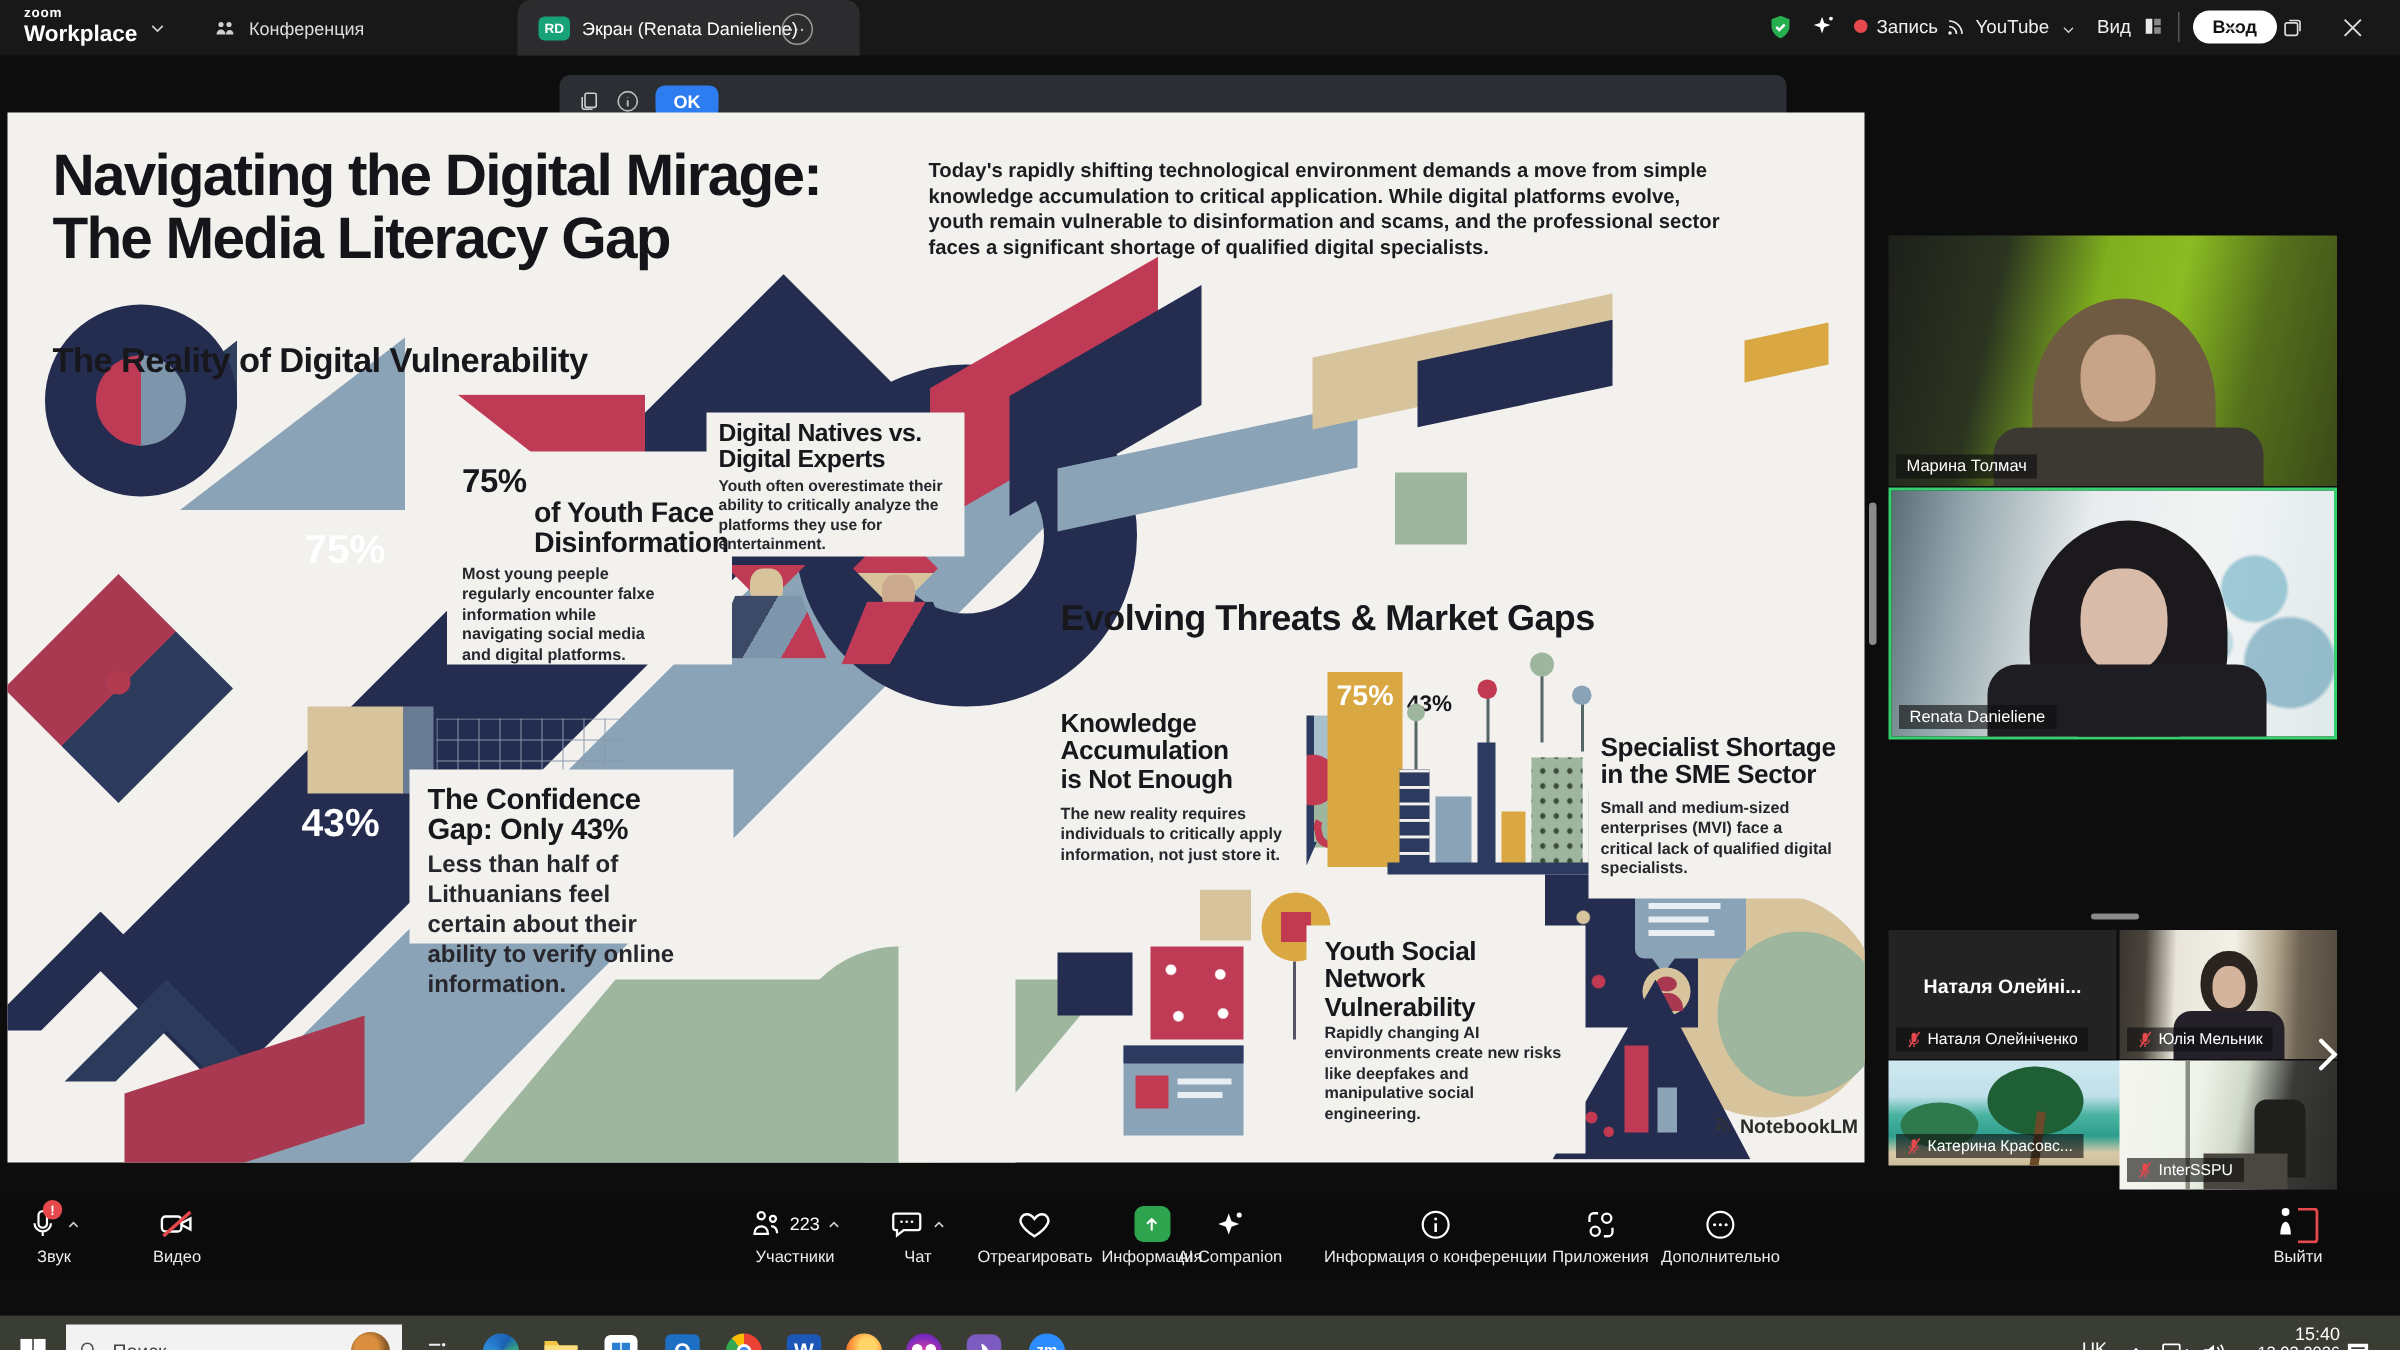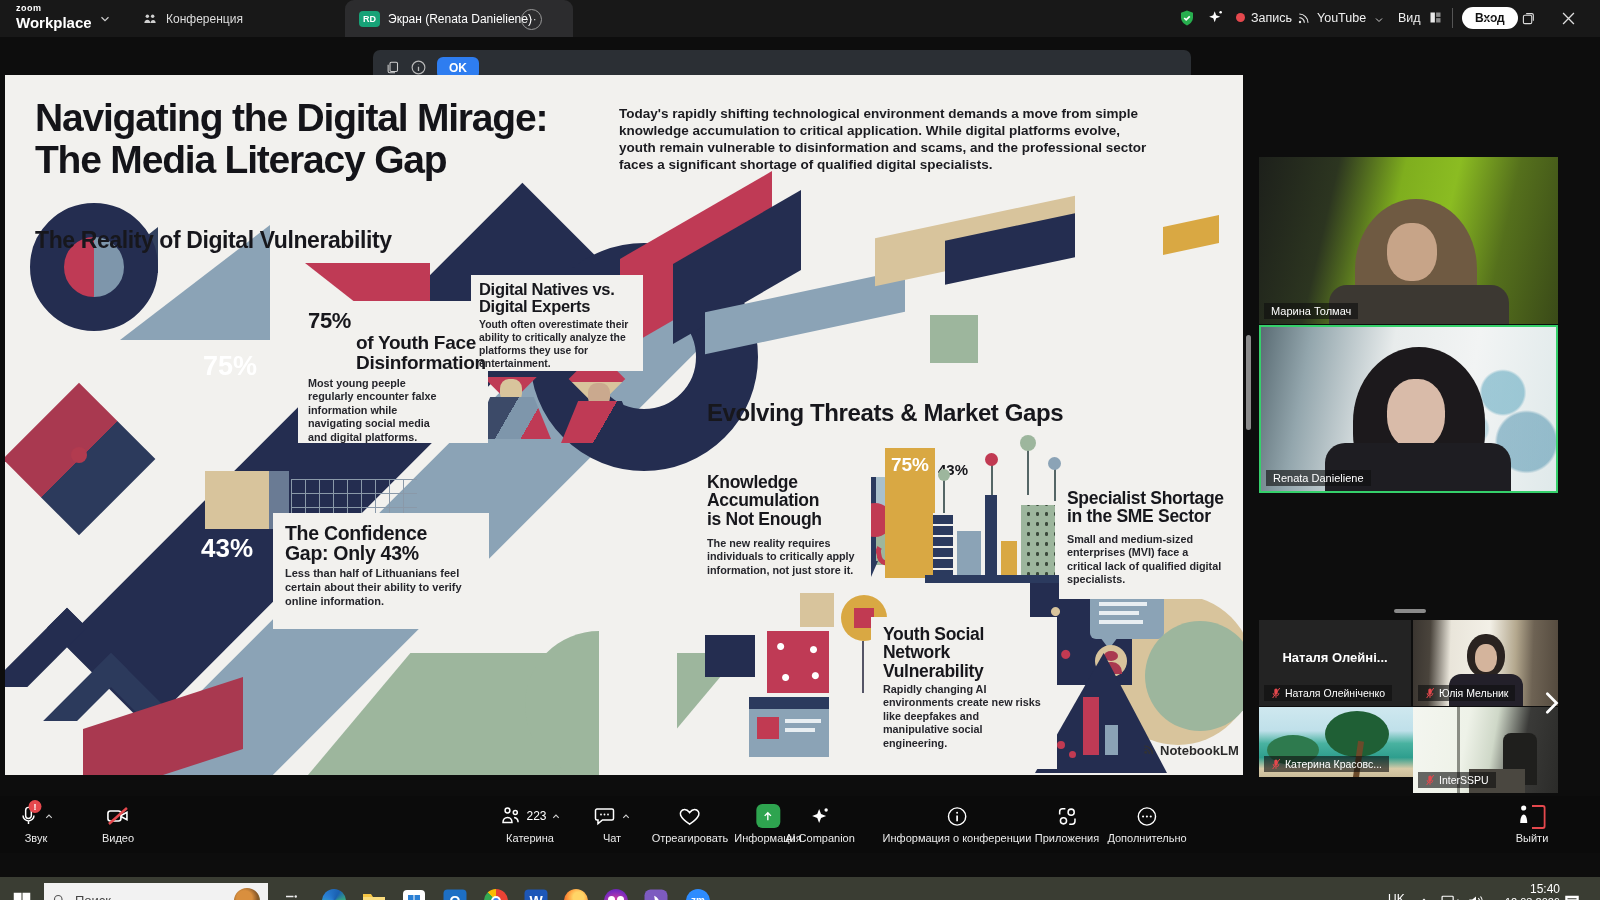"Less than half of Lithuanians" div.sh { font-size: 11px -> 16px }
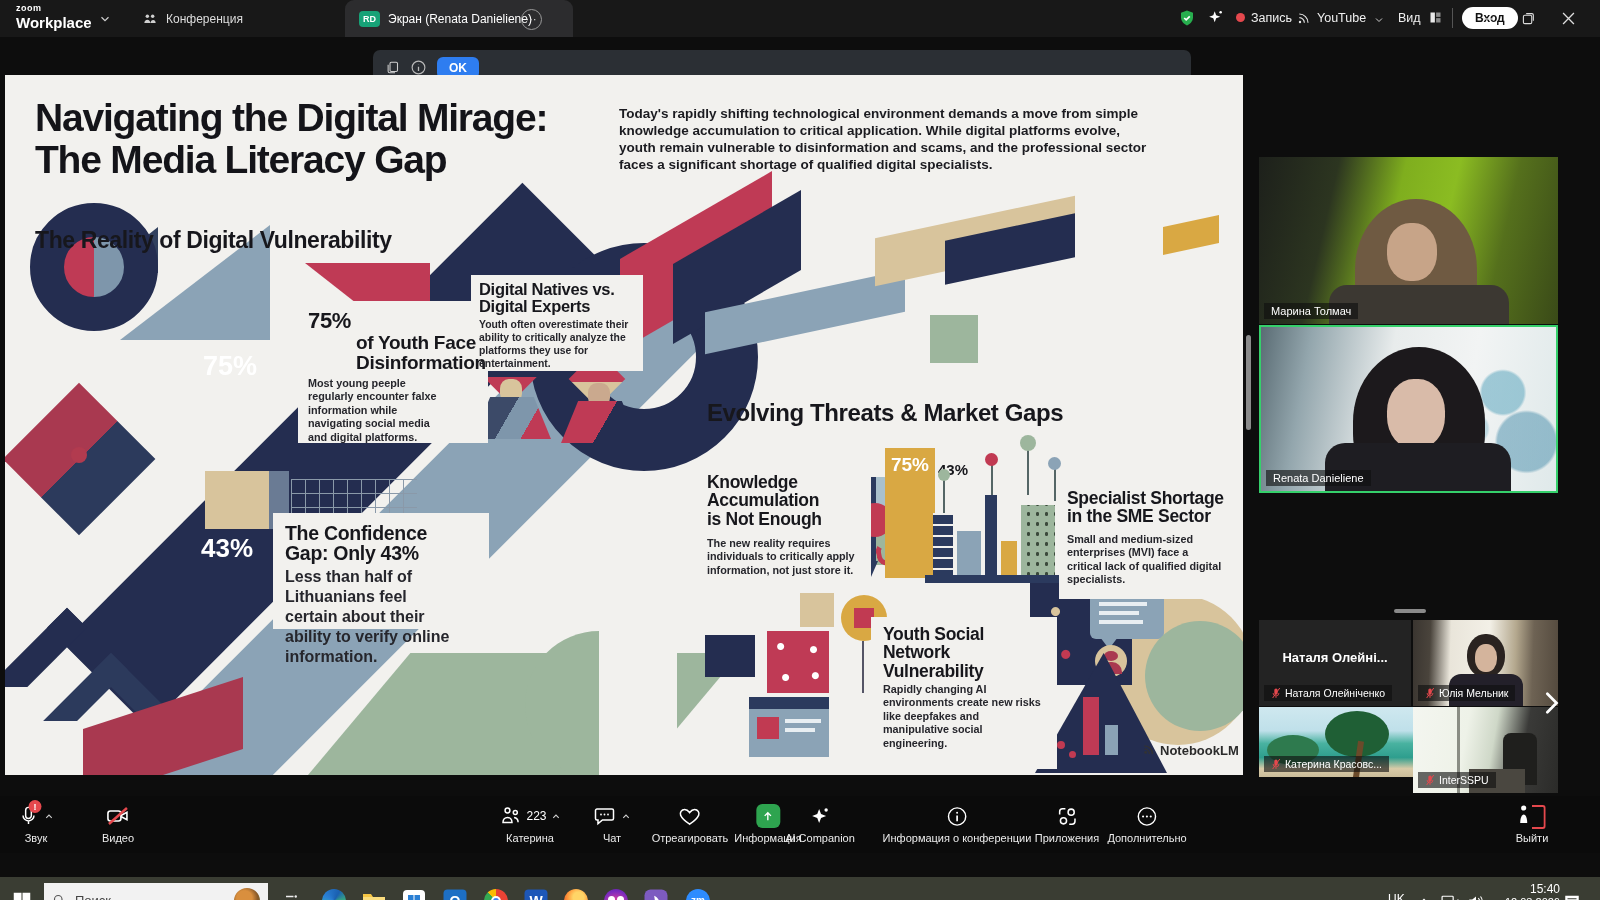"Катерина" div.tlabel { text: Катерина -> Участники }
